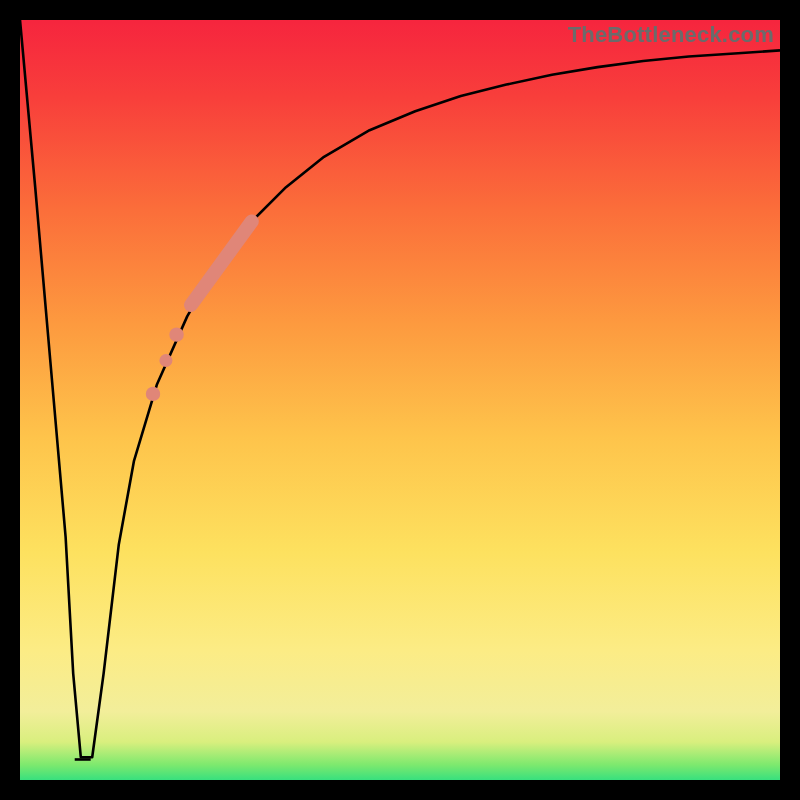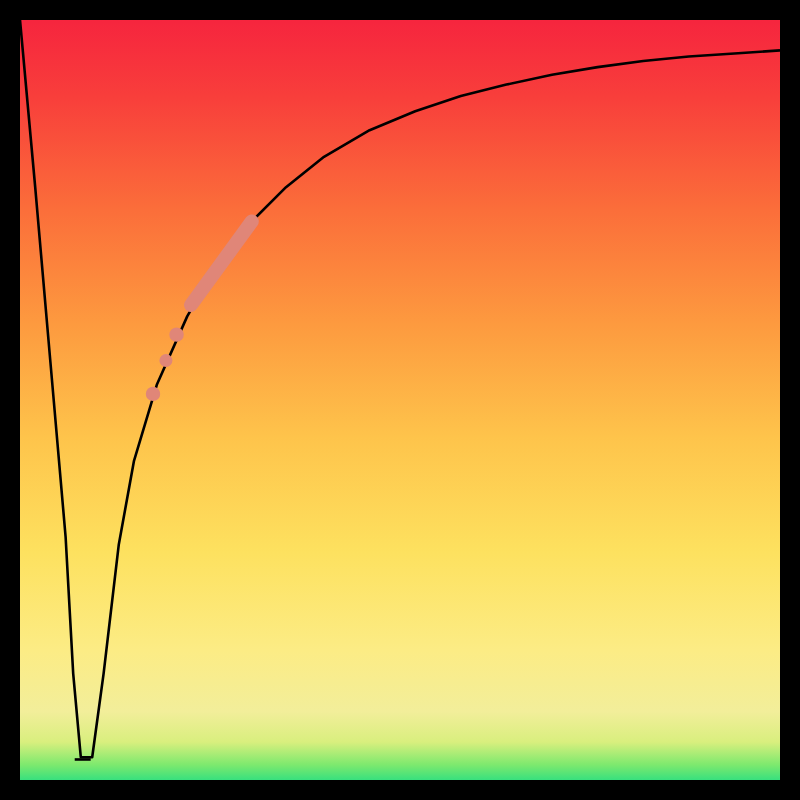"TheBottleneck.com" div.watermark { html: none -> <div>TheBottleneck.com</div> }
